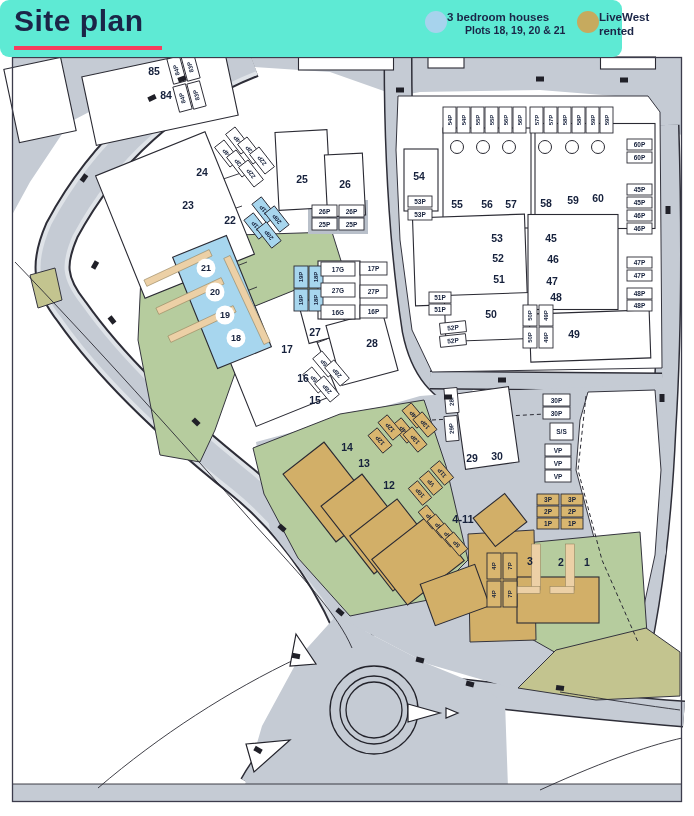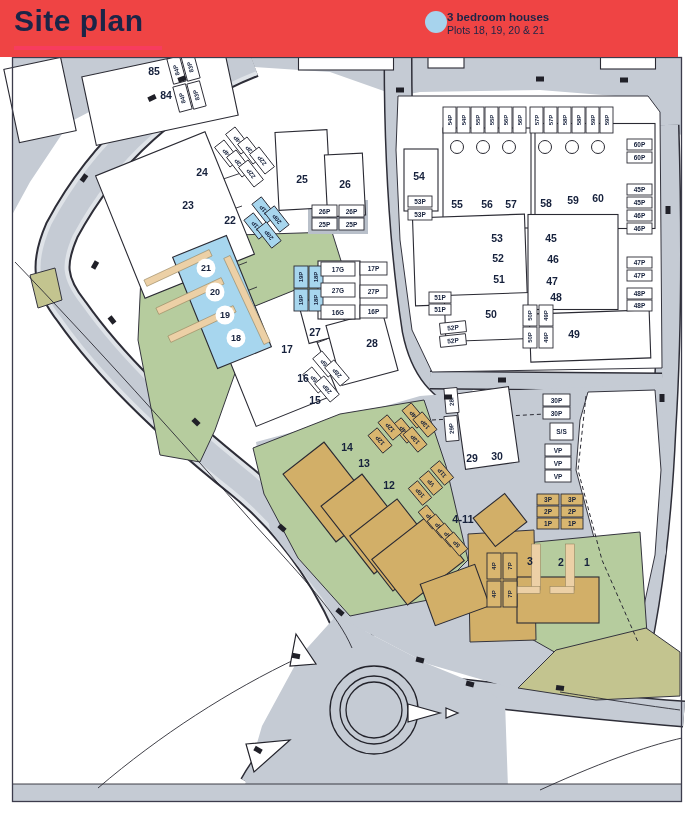"Site plan" .hdr { background: #ef4444 -> #5eead4; border-radius: none -> 9px; width: 678px -> 622px }
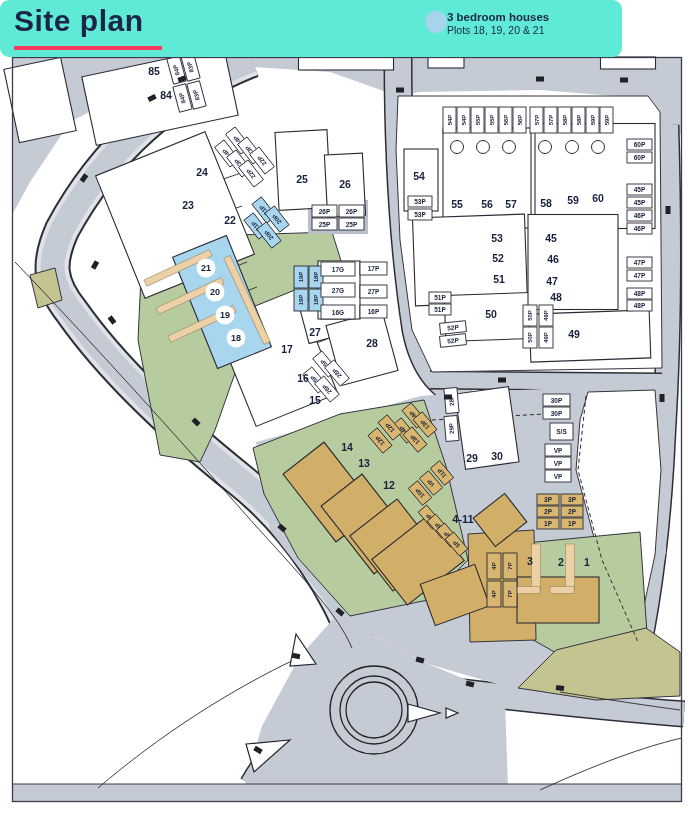"LiveWest rented" div.legend { html: none -> <div> <div></div> <div> <div>LiveWest rented</div> </div> </div> }
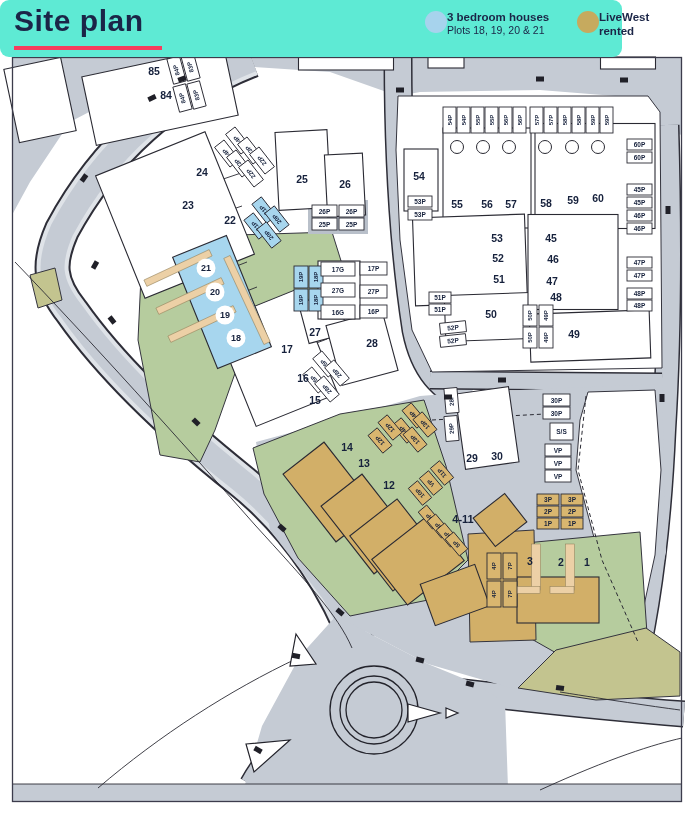"Plots 18, 19, 20 &" .leg-sub { font-weight: normal -> bold; margin-left: none -> 18px }
